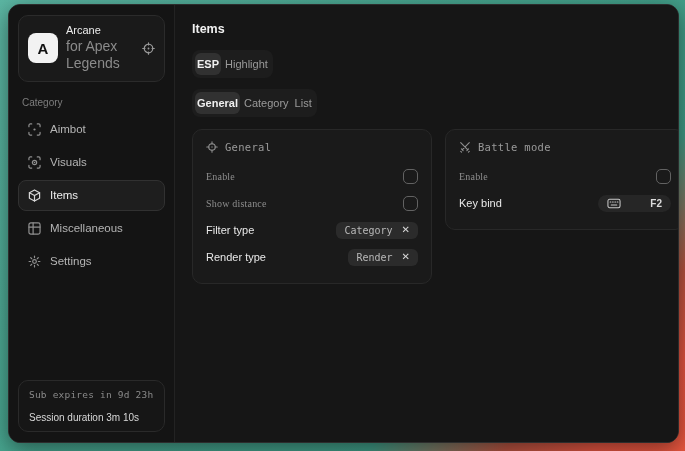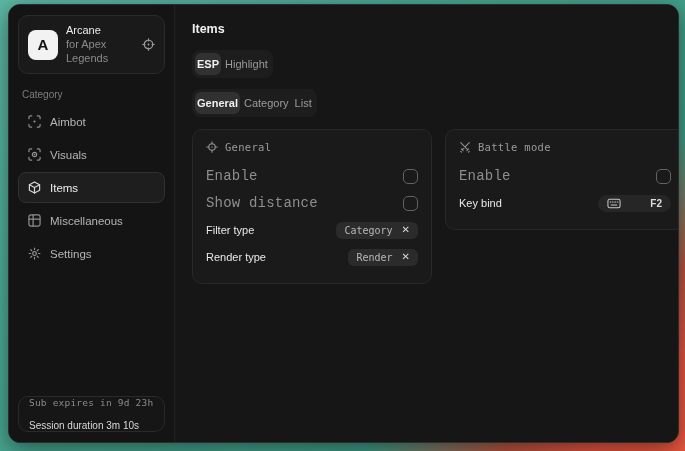"for Apex Legends" .app-sub { font-size: 11px -> 14px }
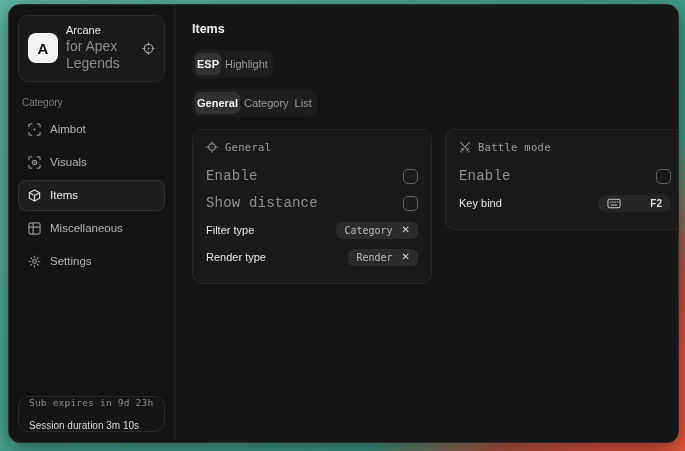"Enable" .row-label-dim { font-family: Liberation Mono, monospace -> Liberation Serif, serif; font-size: 14px -> 10px }
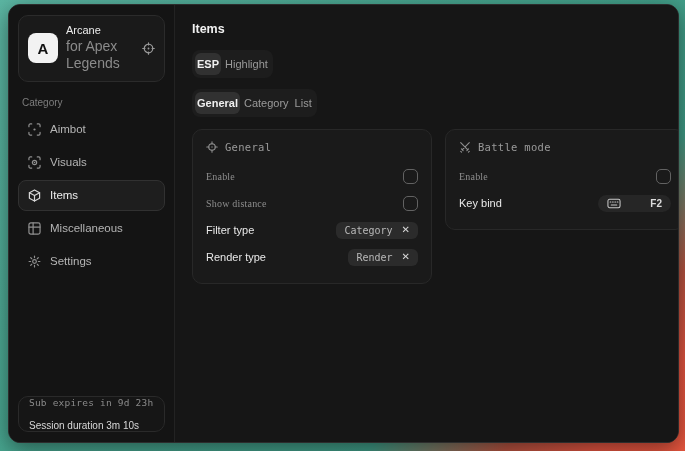"Sub expires in 9d 23h" .footer-card { padding: 0 10px -> 8px 10px }
